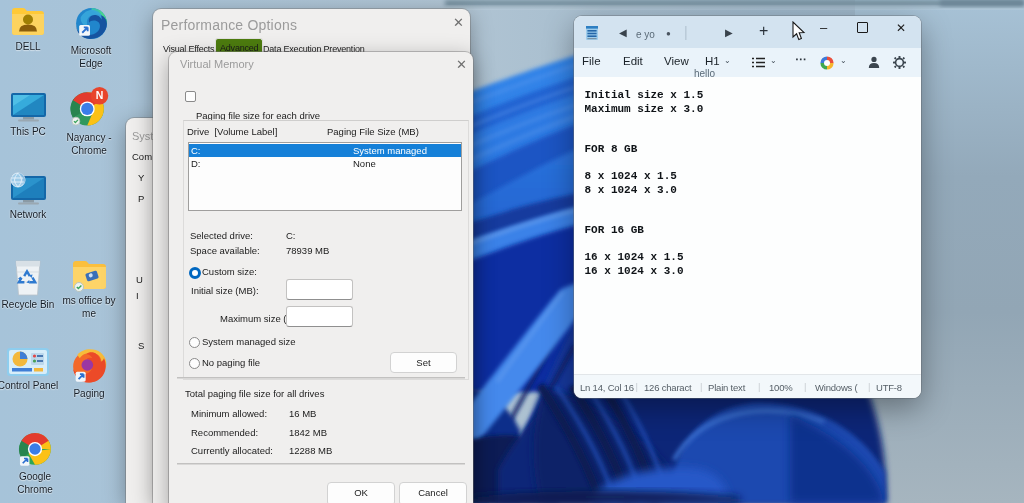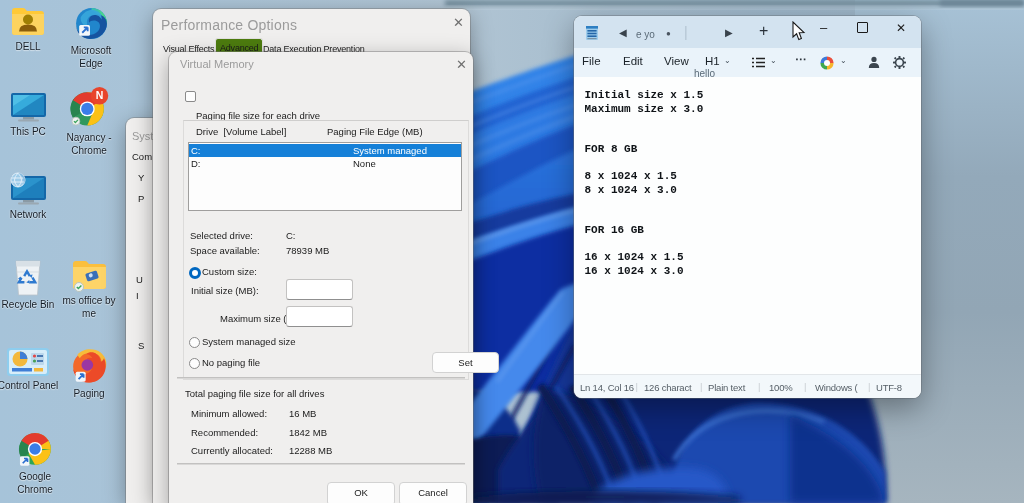"Drive [Volume Label]" div { left: 21px -> 12px }
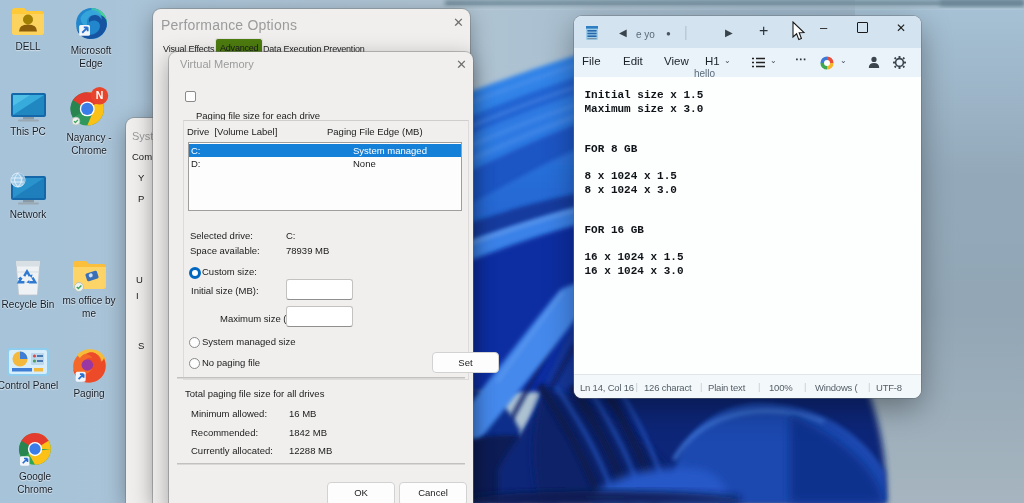"Paging File Edge (MB)" div { text: Edge -> Size }
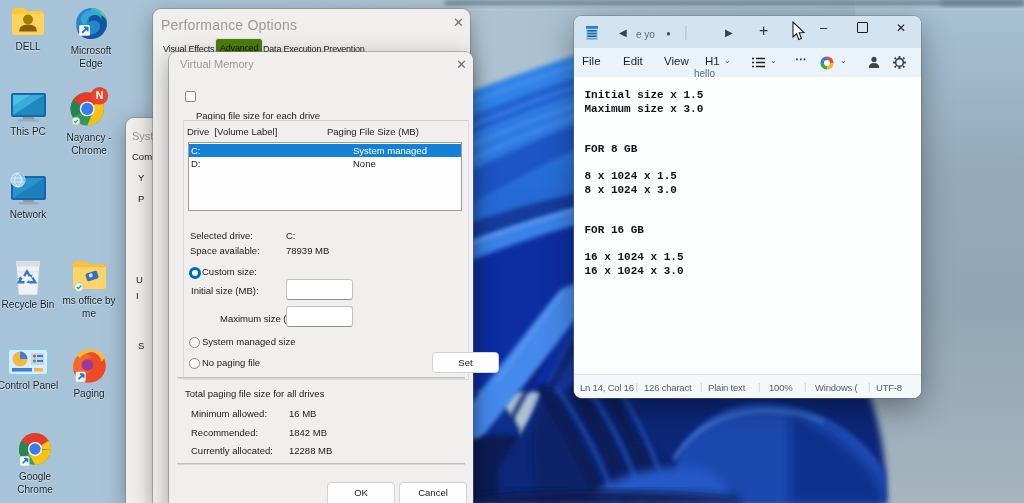"Set" div.btn { margin-left: 42px -> none }
